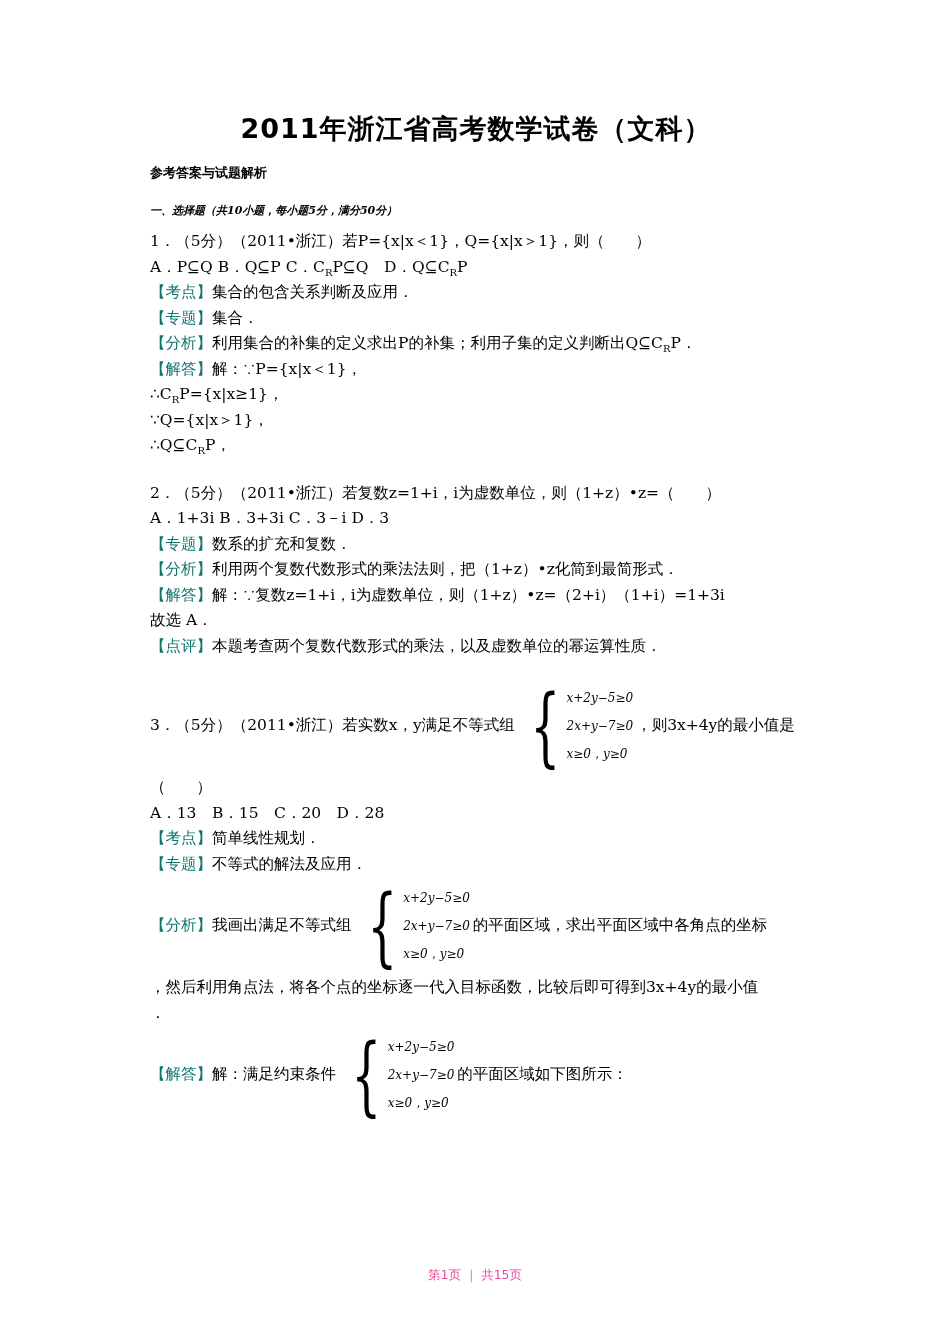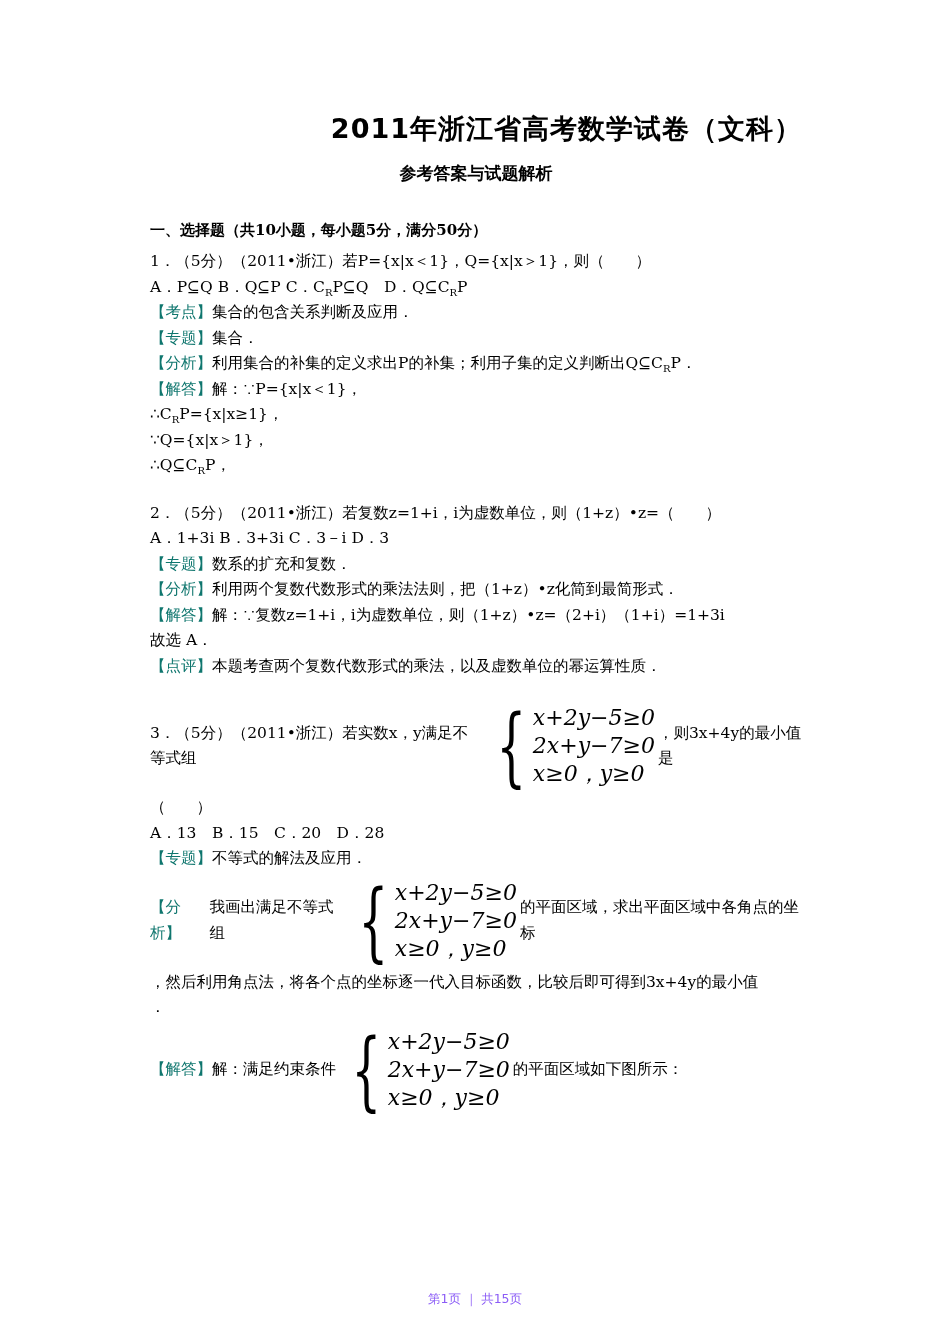"2011年浙江省高考数学试卷（文科）" .title { text-align: right -> center }
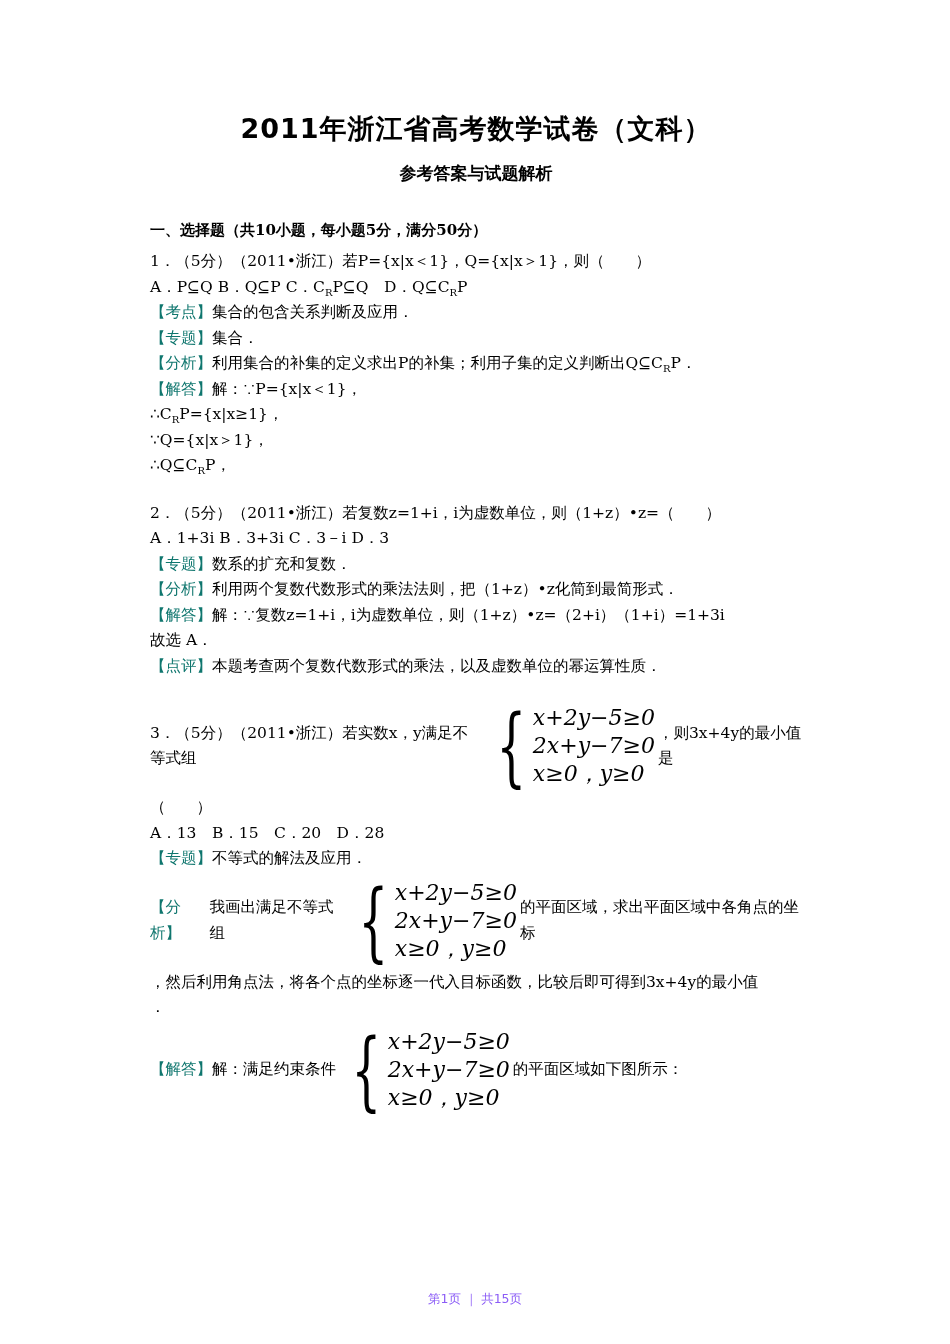"参考答案与试题解析" .subtitle { font-size: 17px -> 13px; text-align: center -> none }
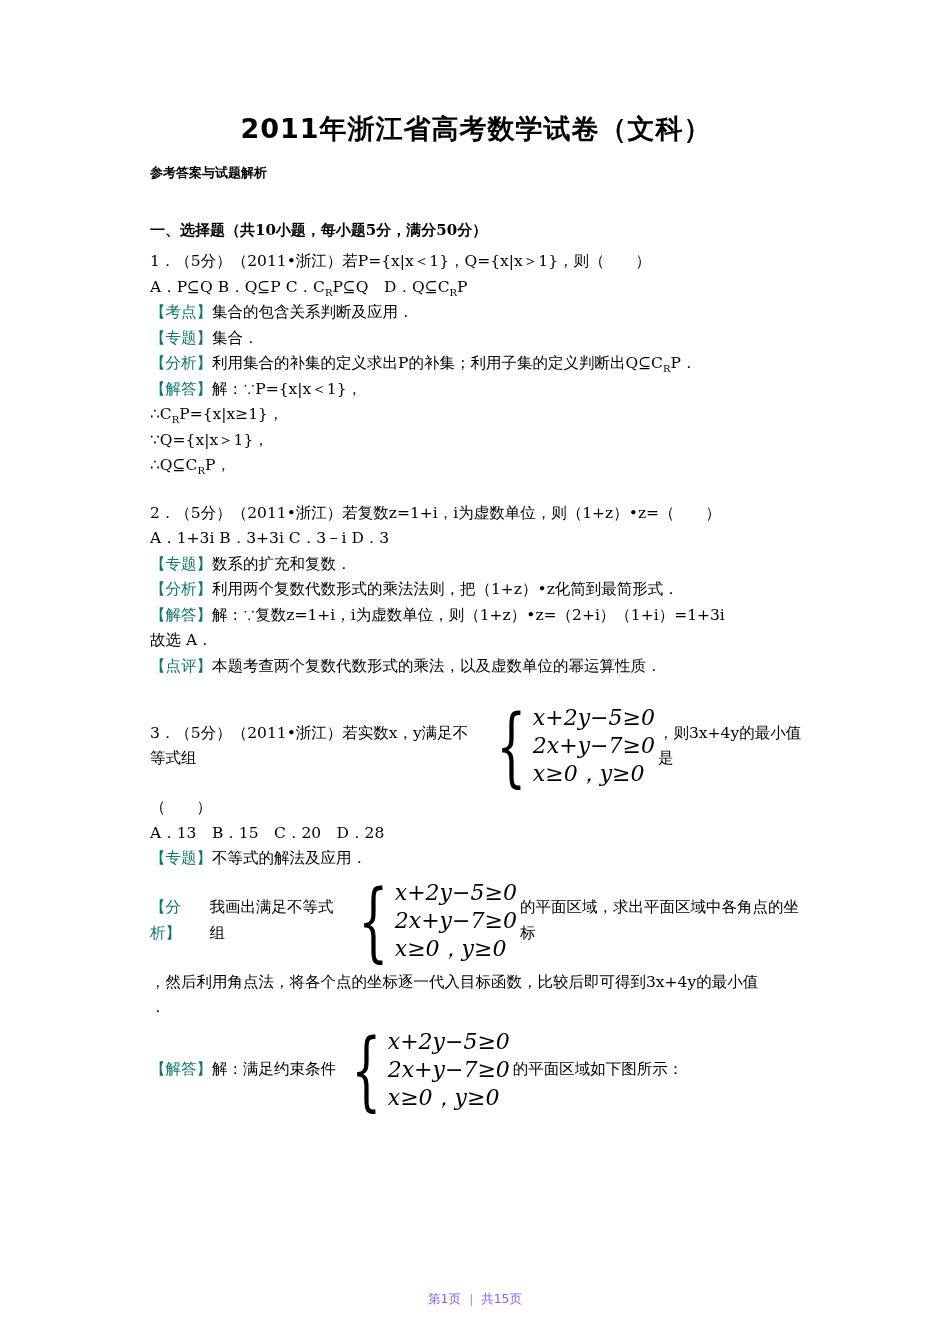"一、选择题（共10小题，每小题5分，满分50分）" .section { font-size: 15px -> 11px; font-style: none -> italic; margin-top: 36px -> 16px }
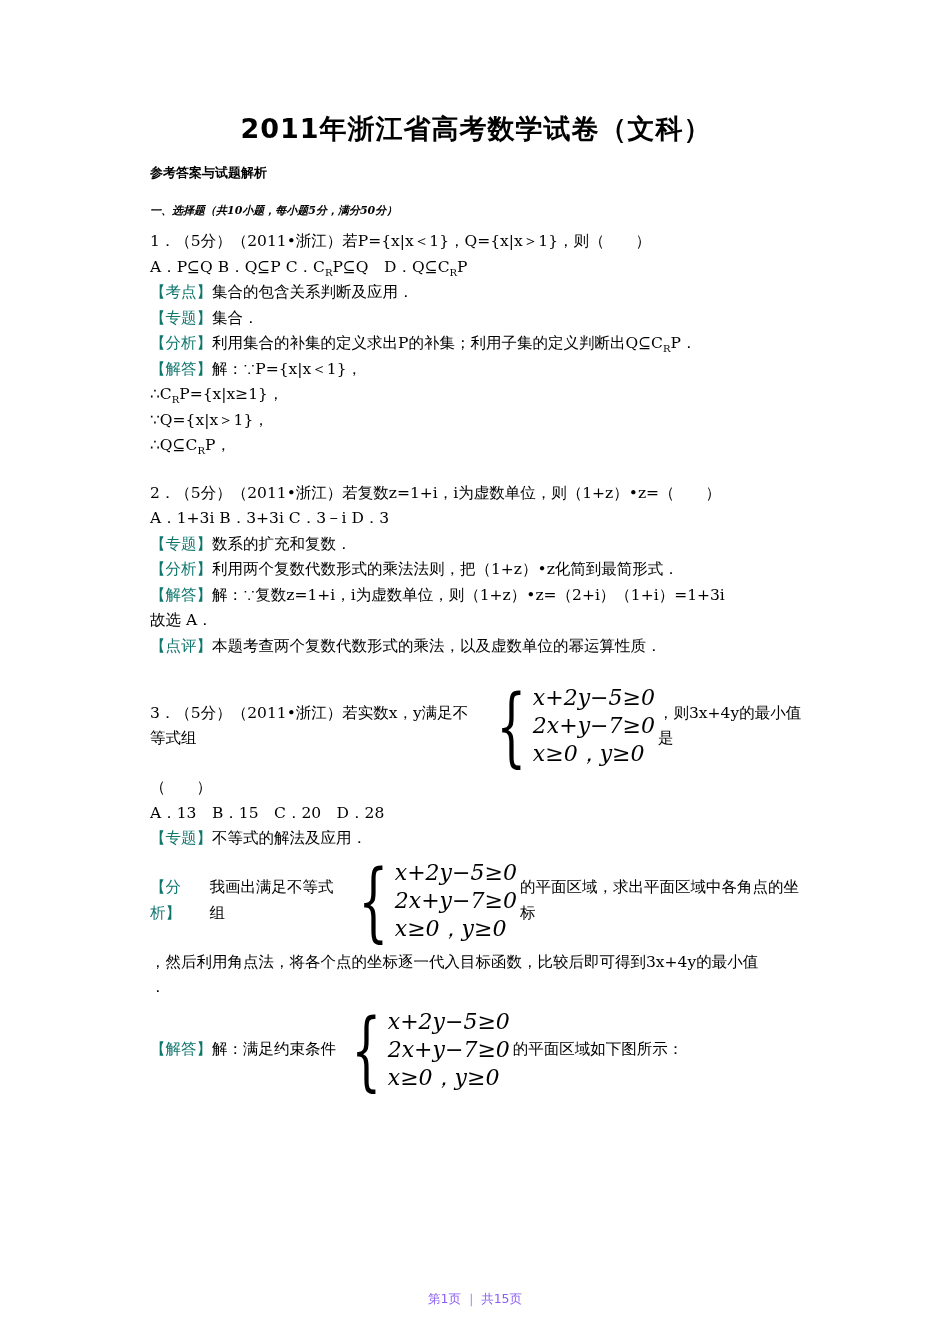"x+2y−5≥0" .sys-rows { font-size: 22px -> 12px }
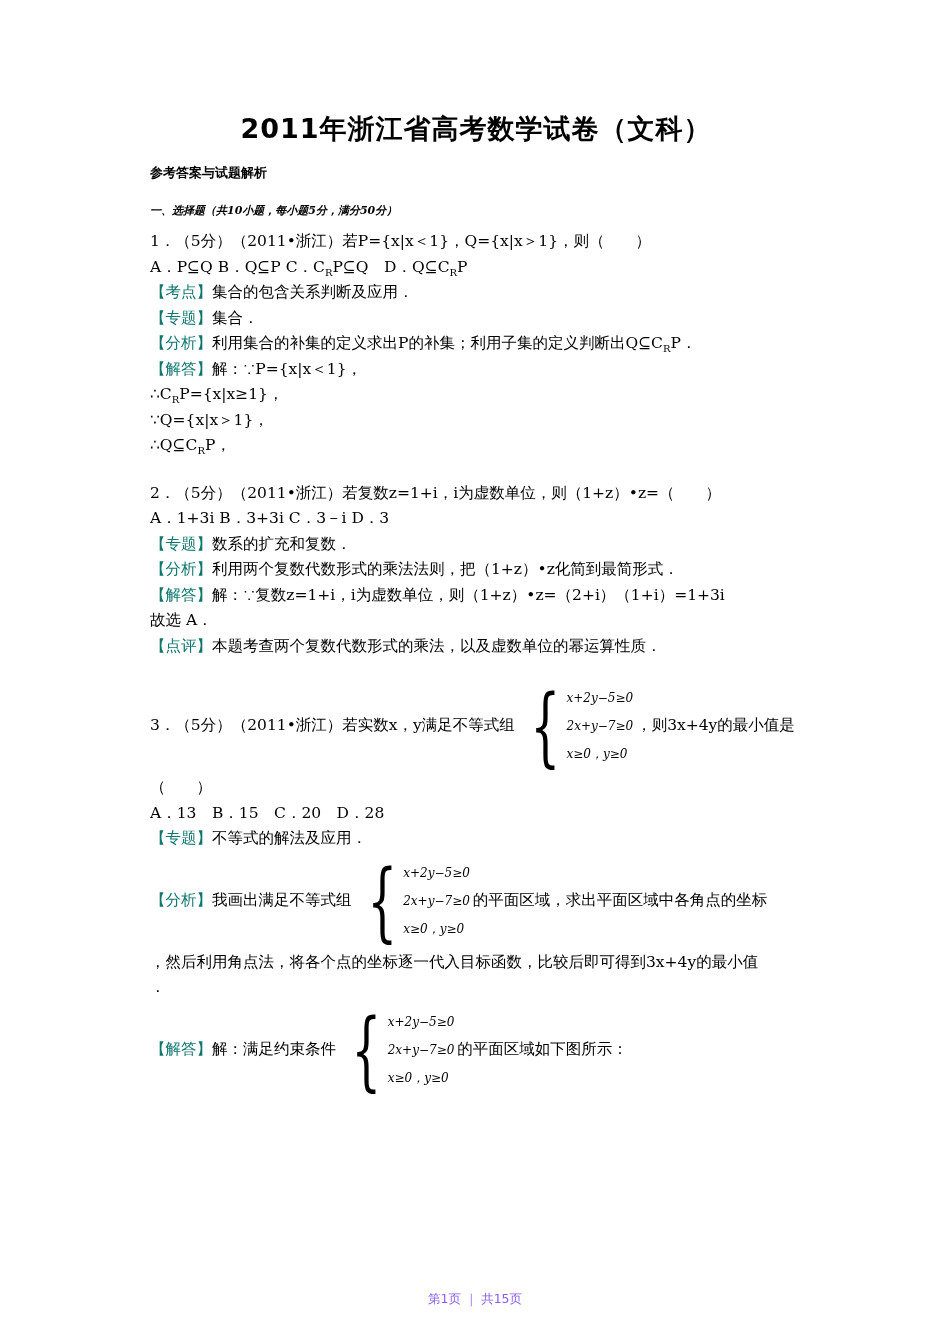"【考点】简单线性规划．" p.para { html: none -> <p><span>【考点】</span><span>简单线性规划．</span></p> }
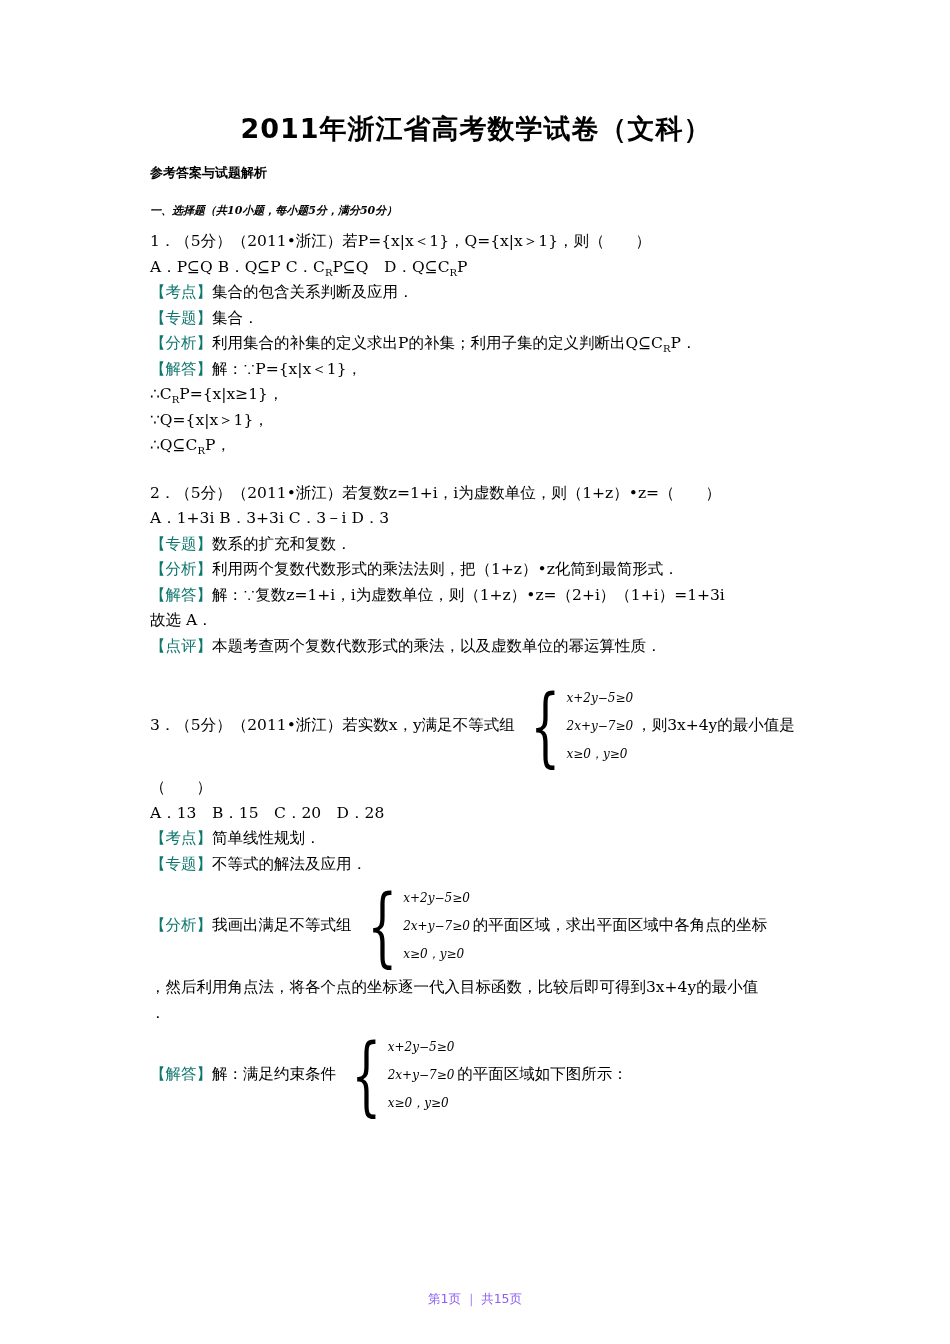"第1页 ｜ 共15页" .footer { bottom: 36px -> 60px; color: #8b5cf6 -> #ec4899 }
